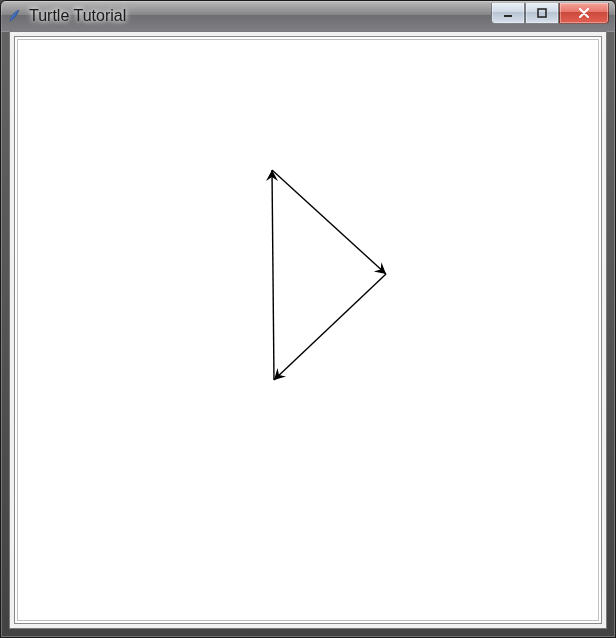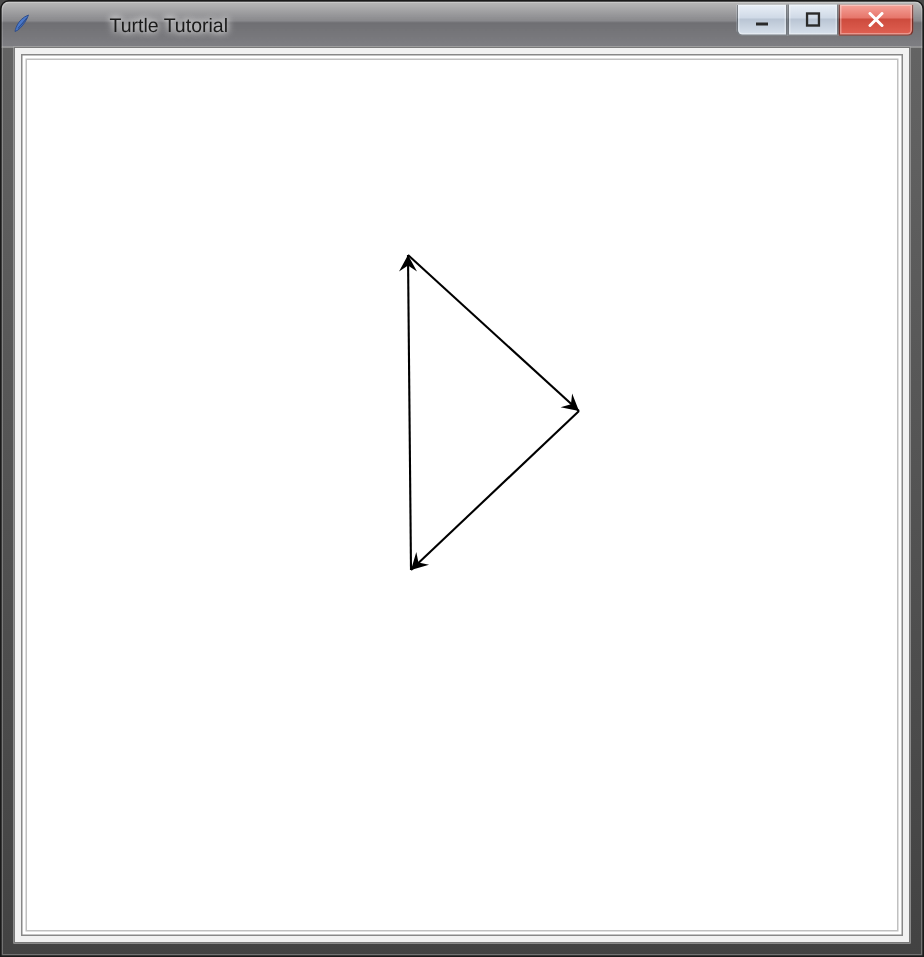"Turtle Tutorial" .title-text { font-size: 13px -> 16px; margin-left: 44px -> none }
